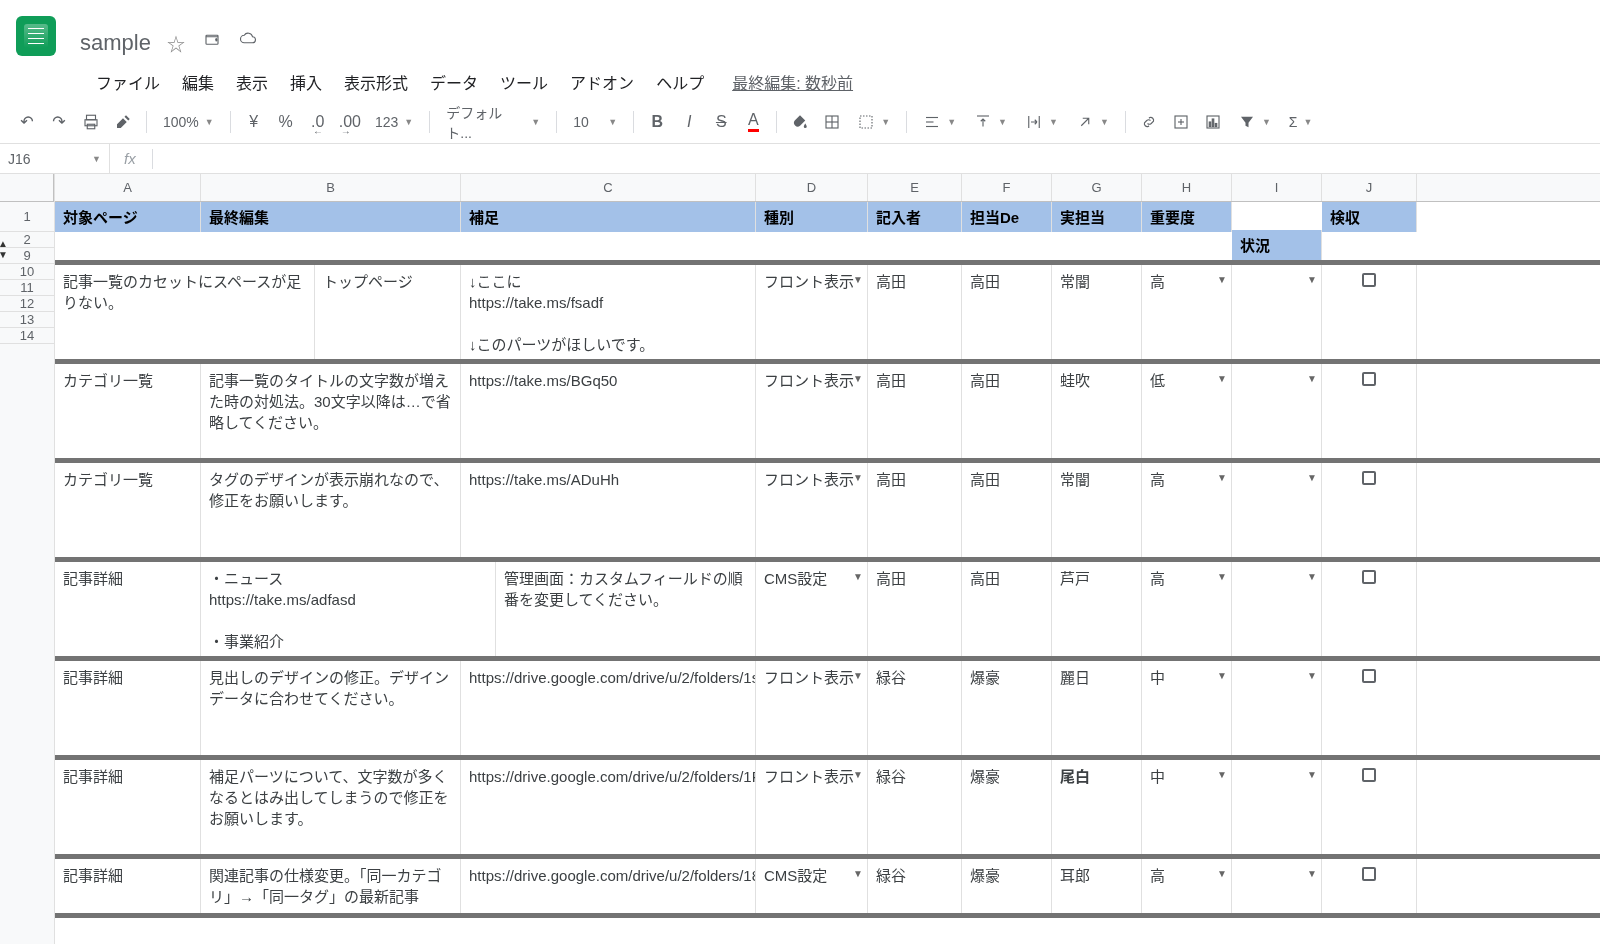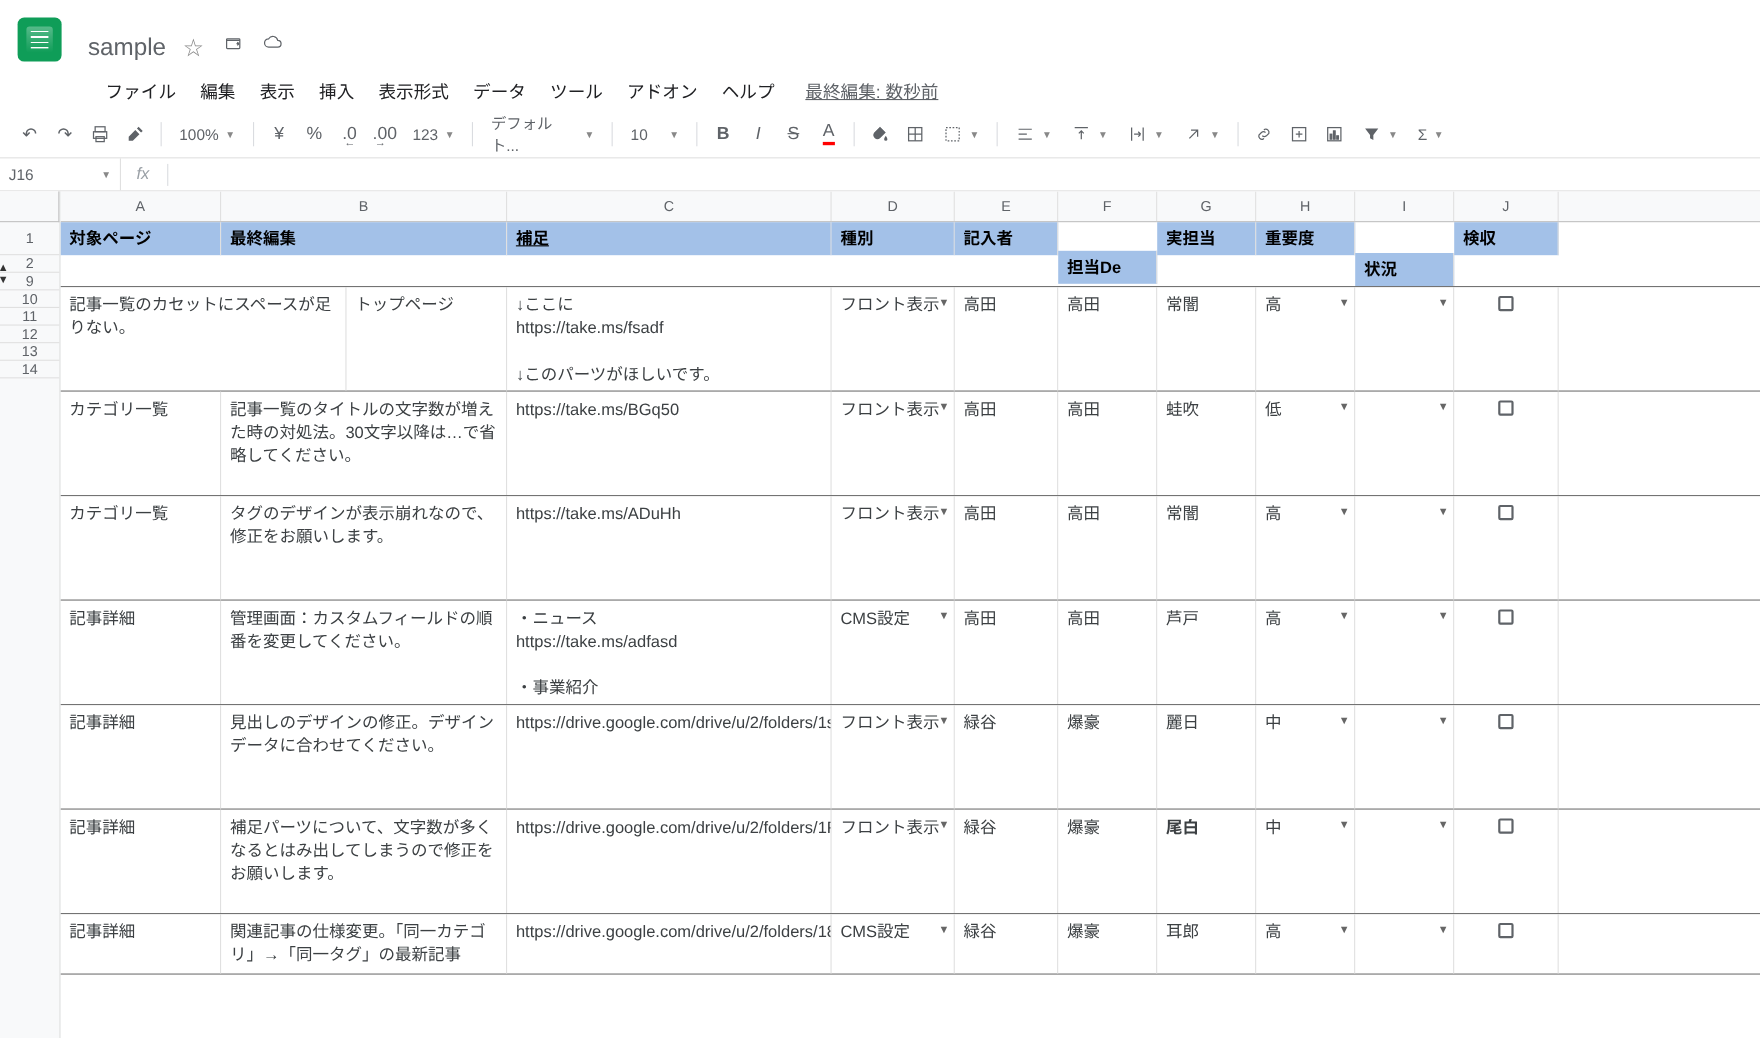"対象ページ" .data-row { border-bottom: 1px solid #737373 -> 5px solid #737373 }
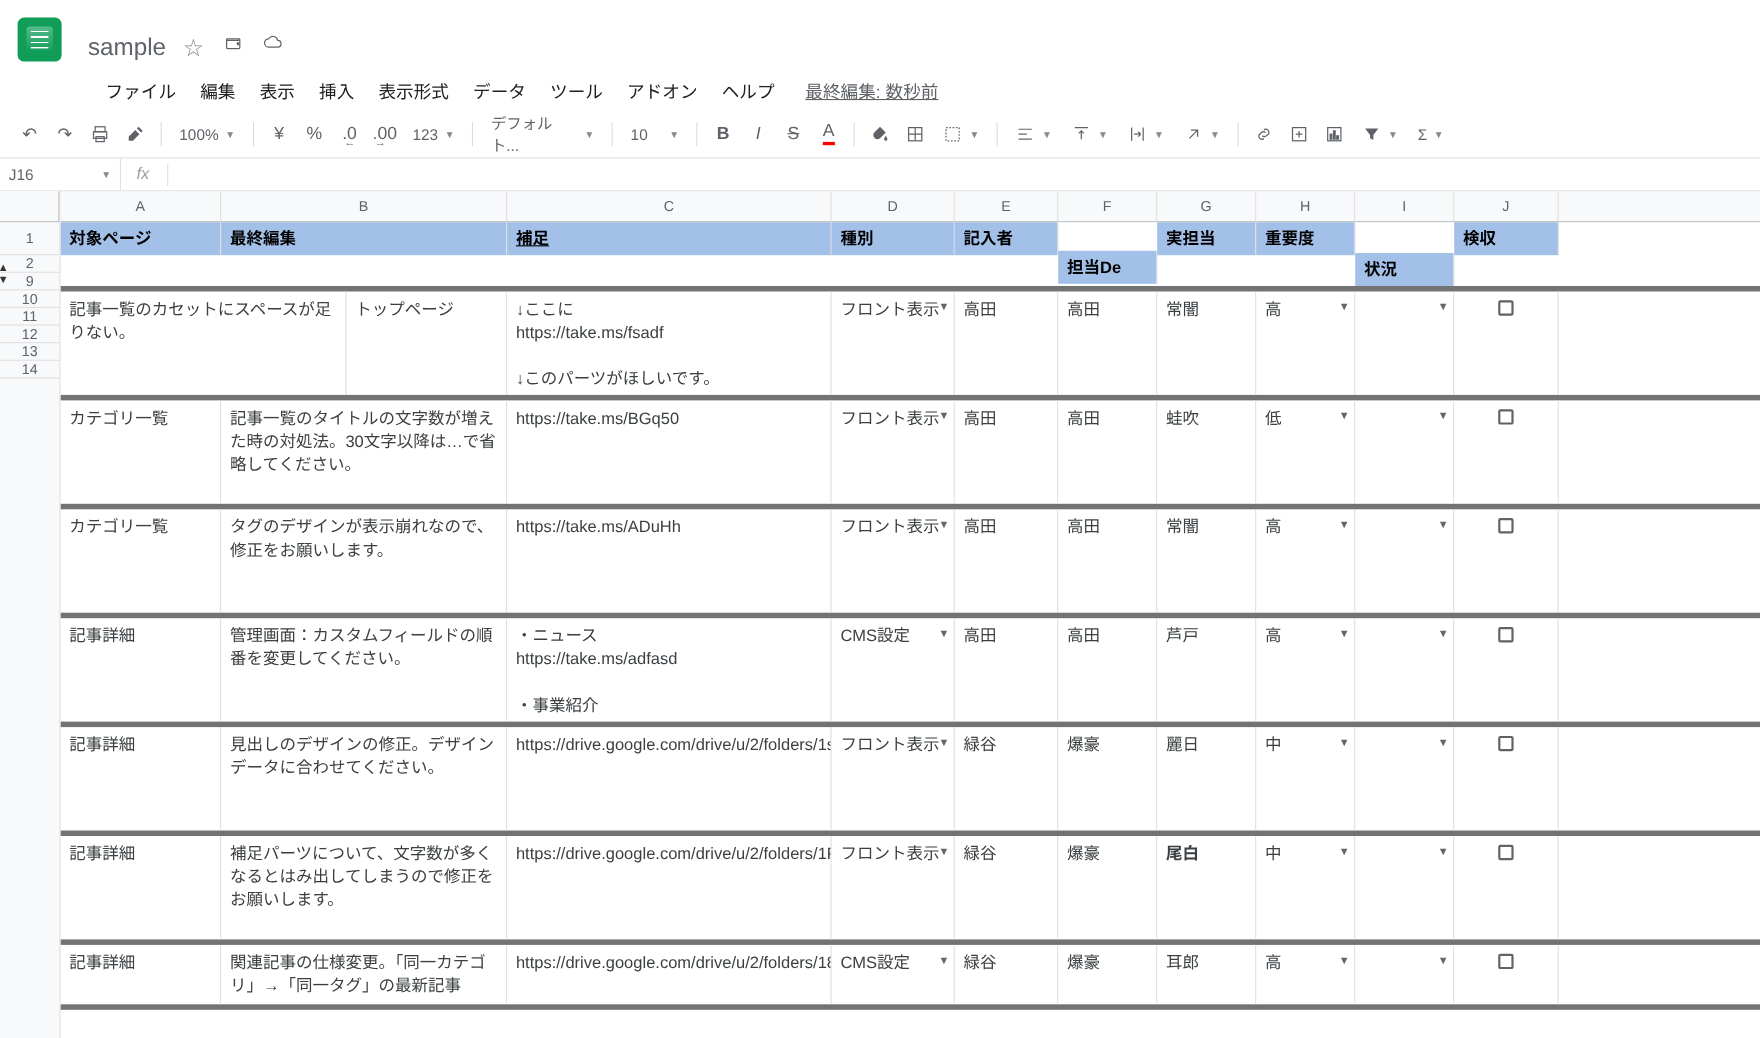"補足" div.cell { text-decoration: underline -> none }
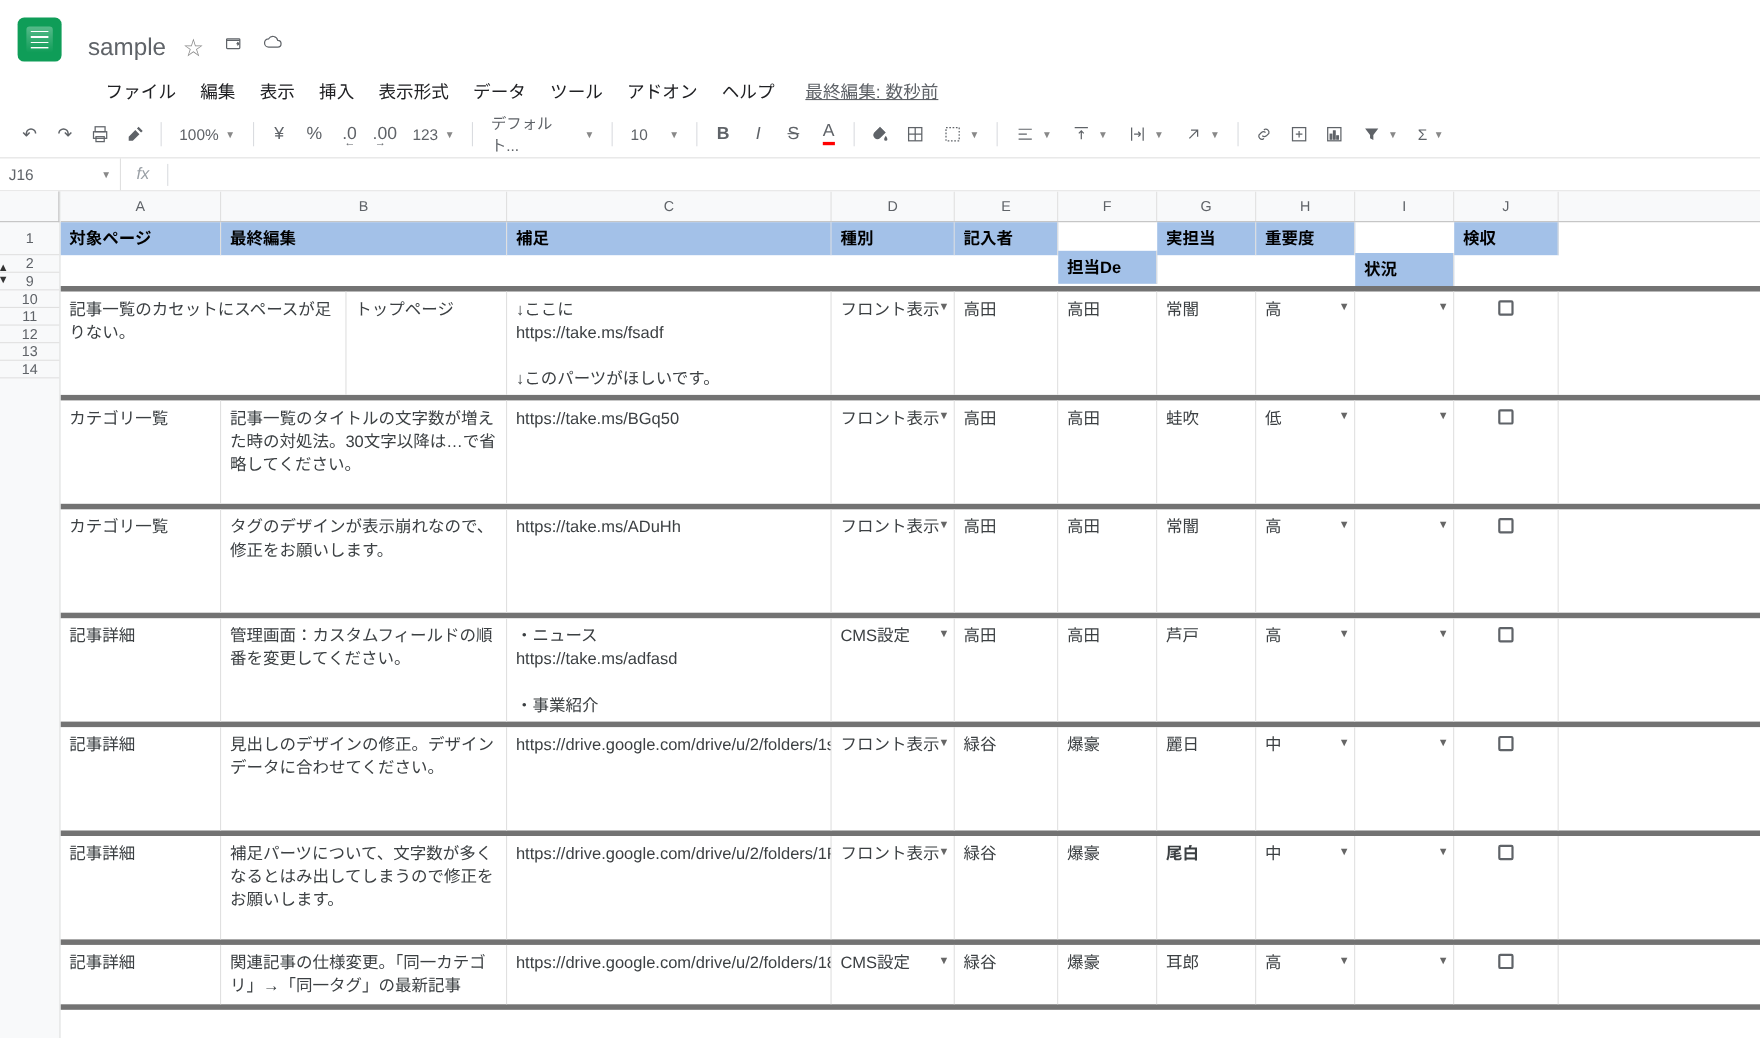"担当De" div.cell { margin-top: 26px -> none }
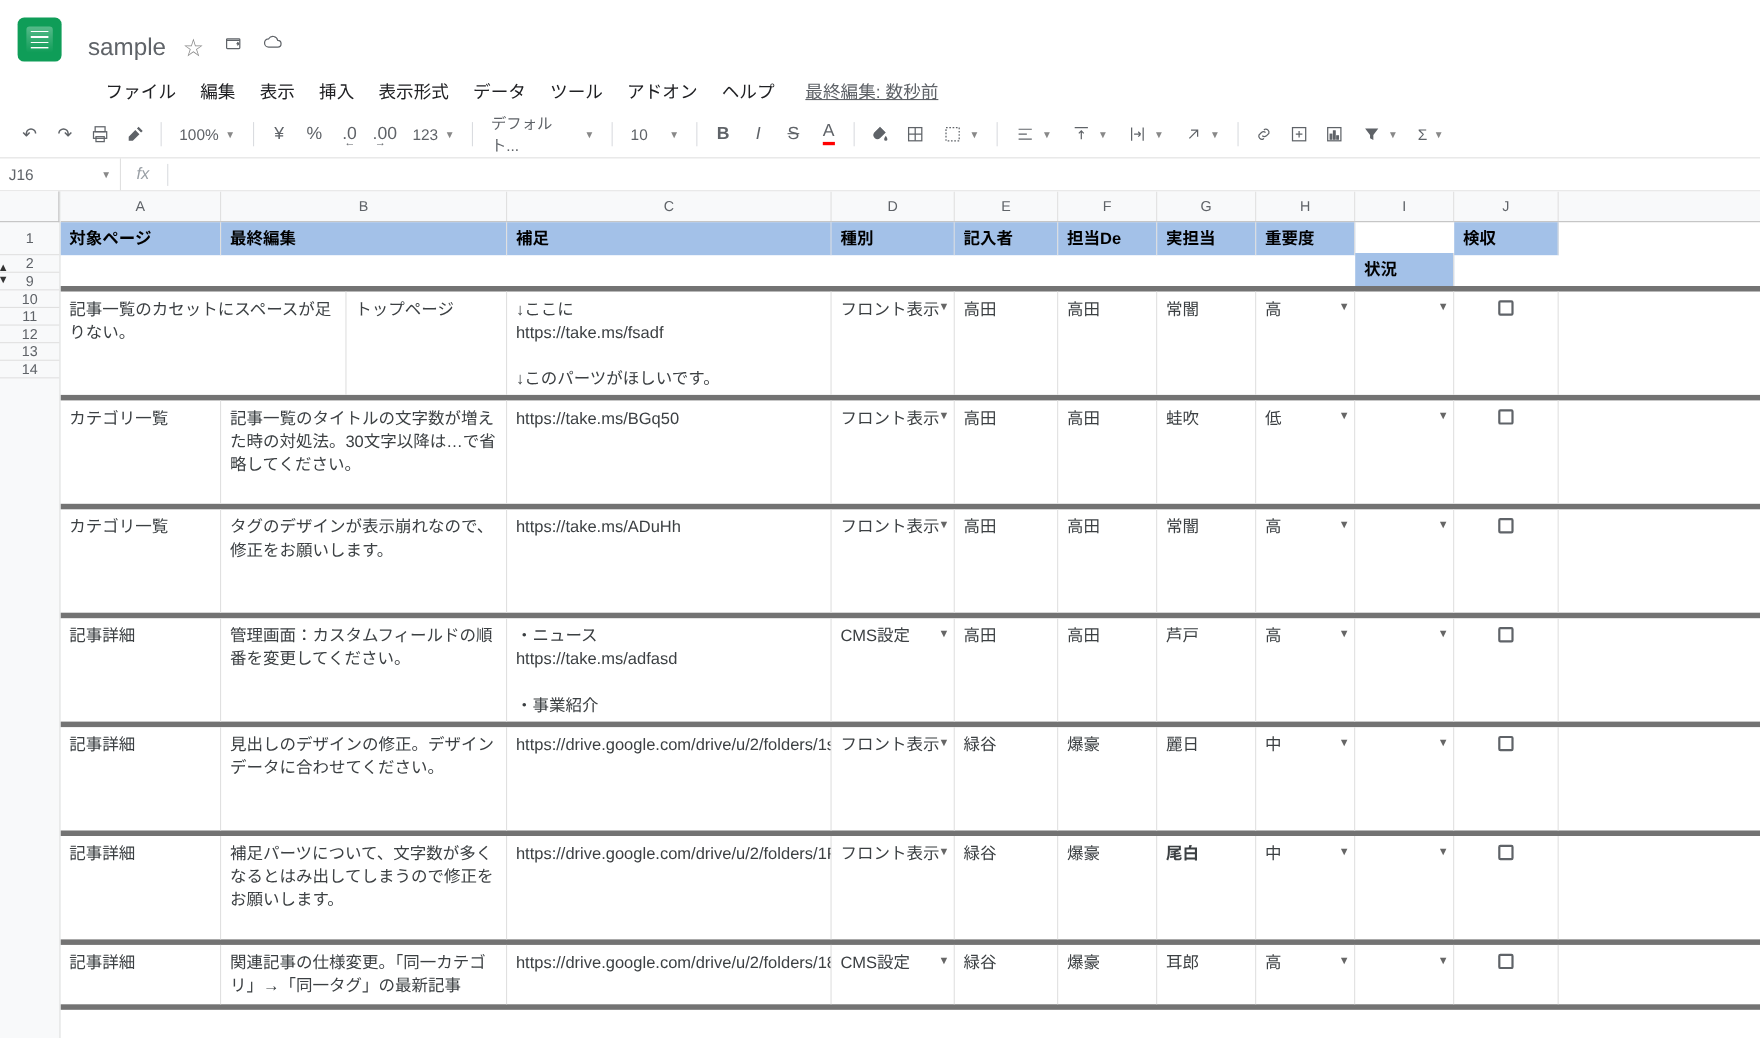"管理画面：カスタムフィールドの順番を変更してください。" div.cell { order: before "・ニュース" -> after "・ニュース" }
